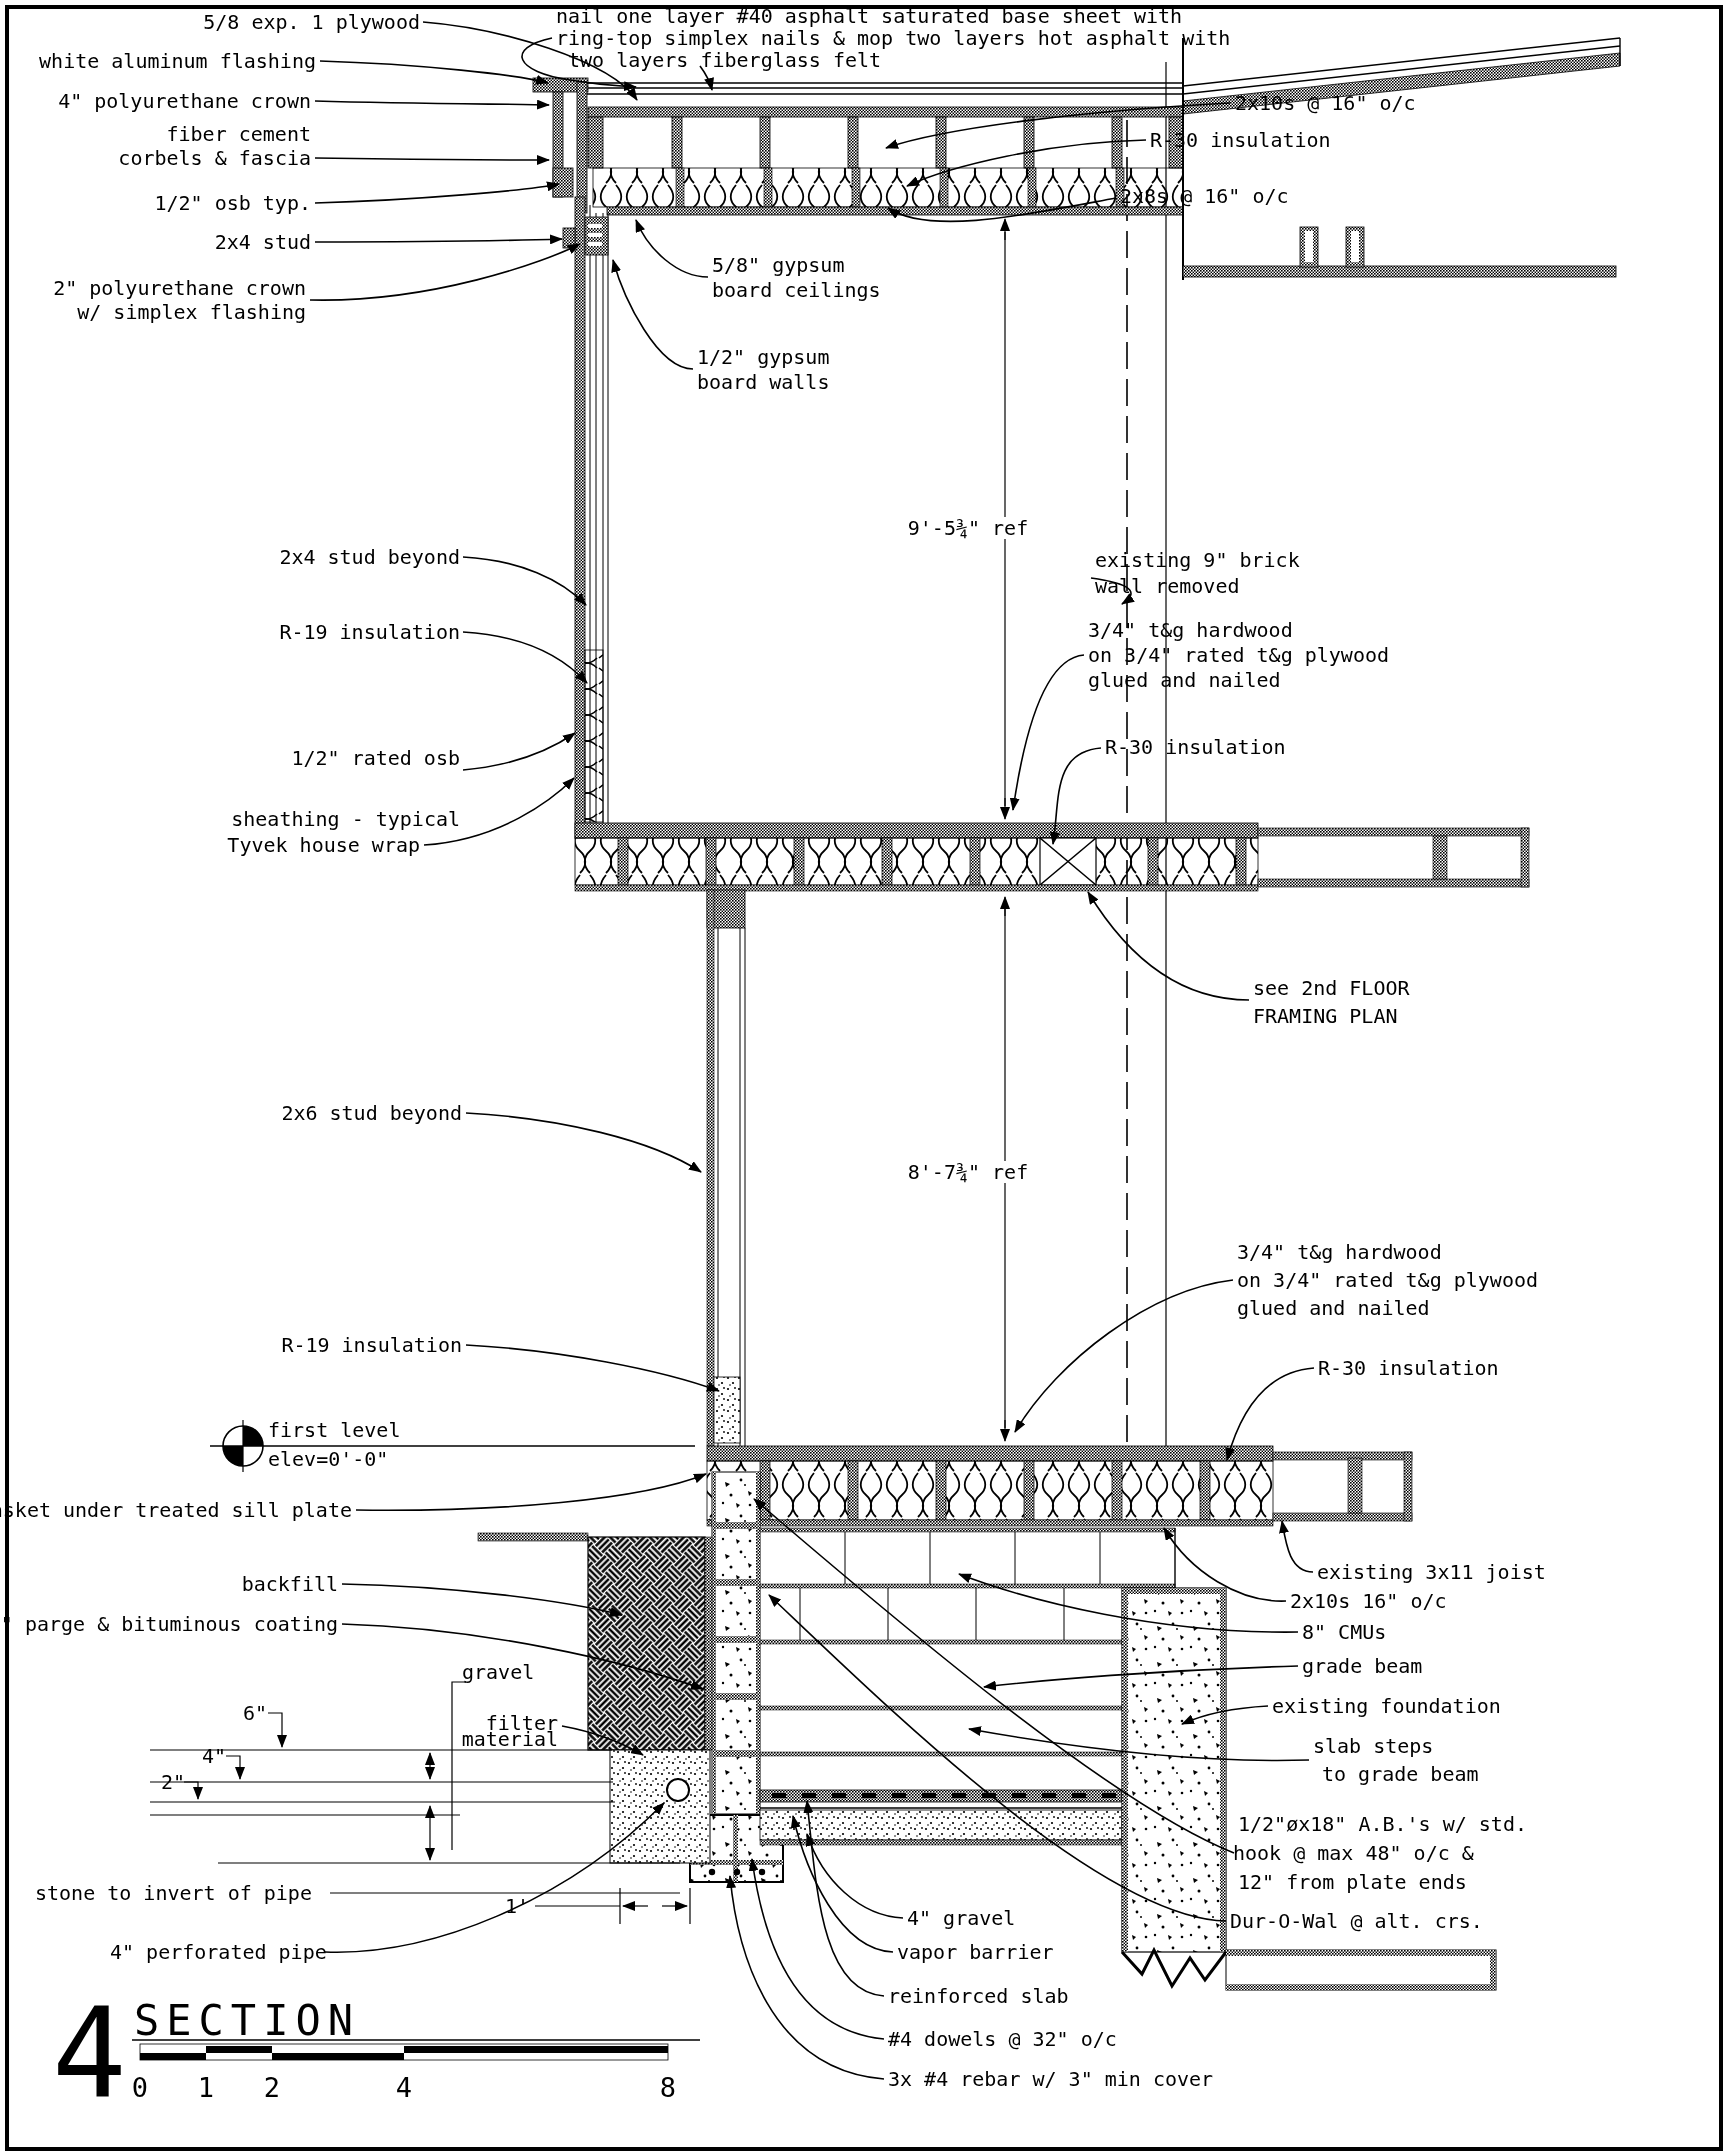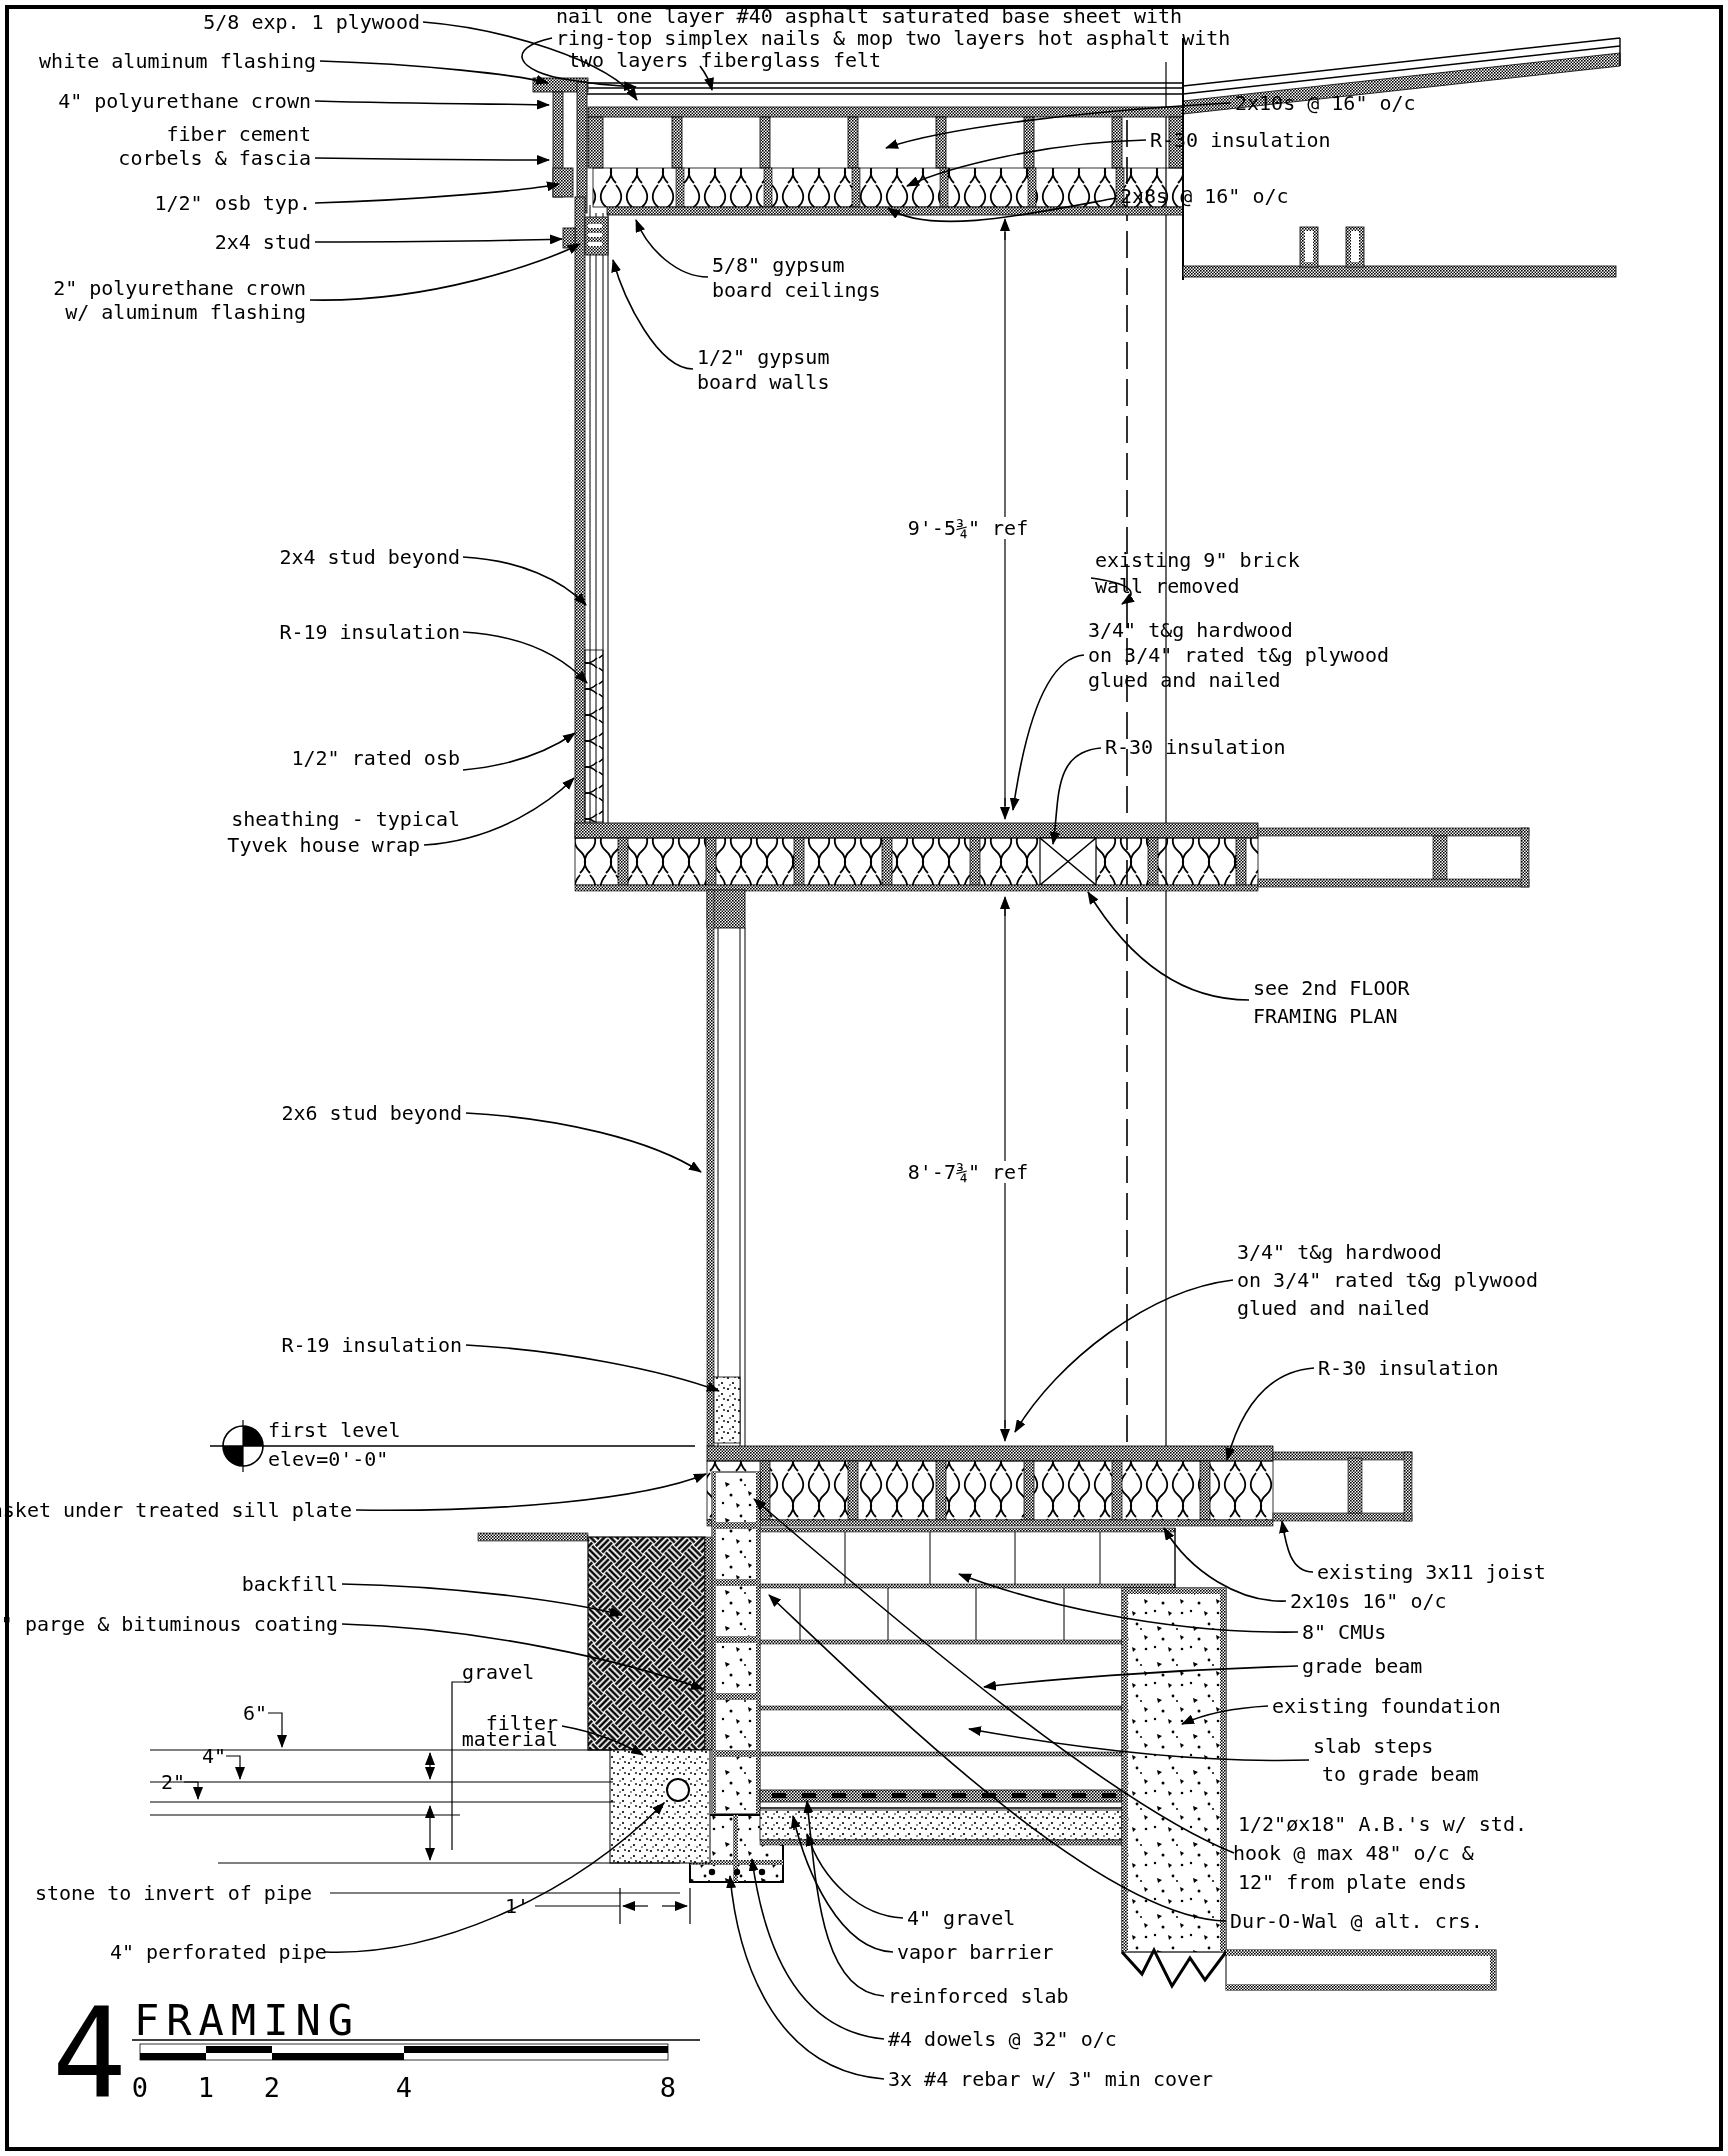"w/ aluminum flashing" div.ann { text: aluminum -> simplex }
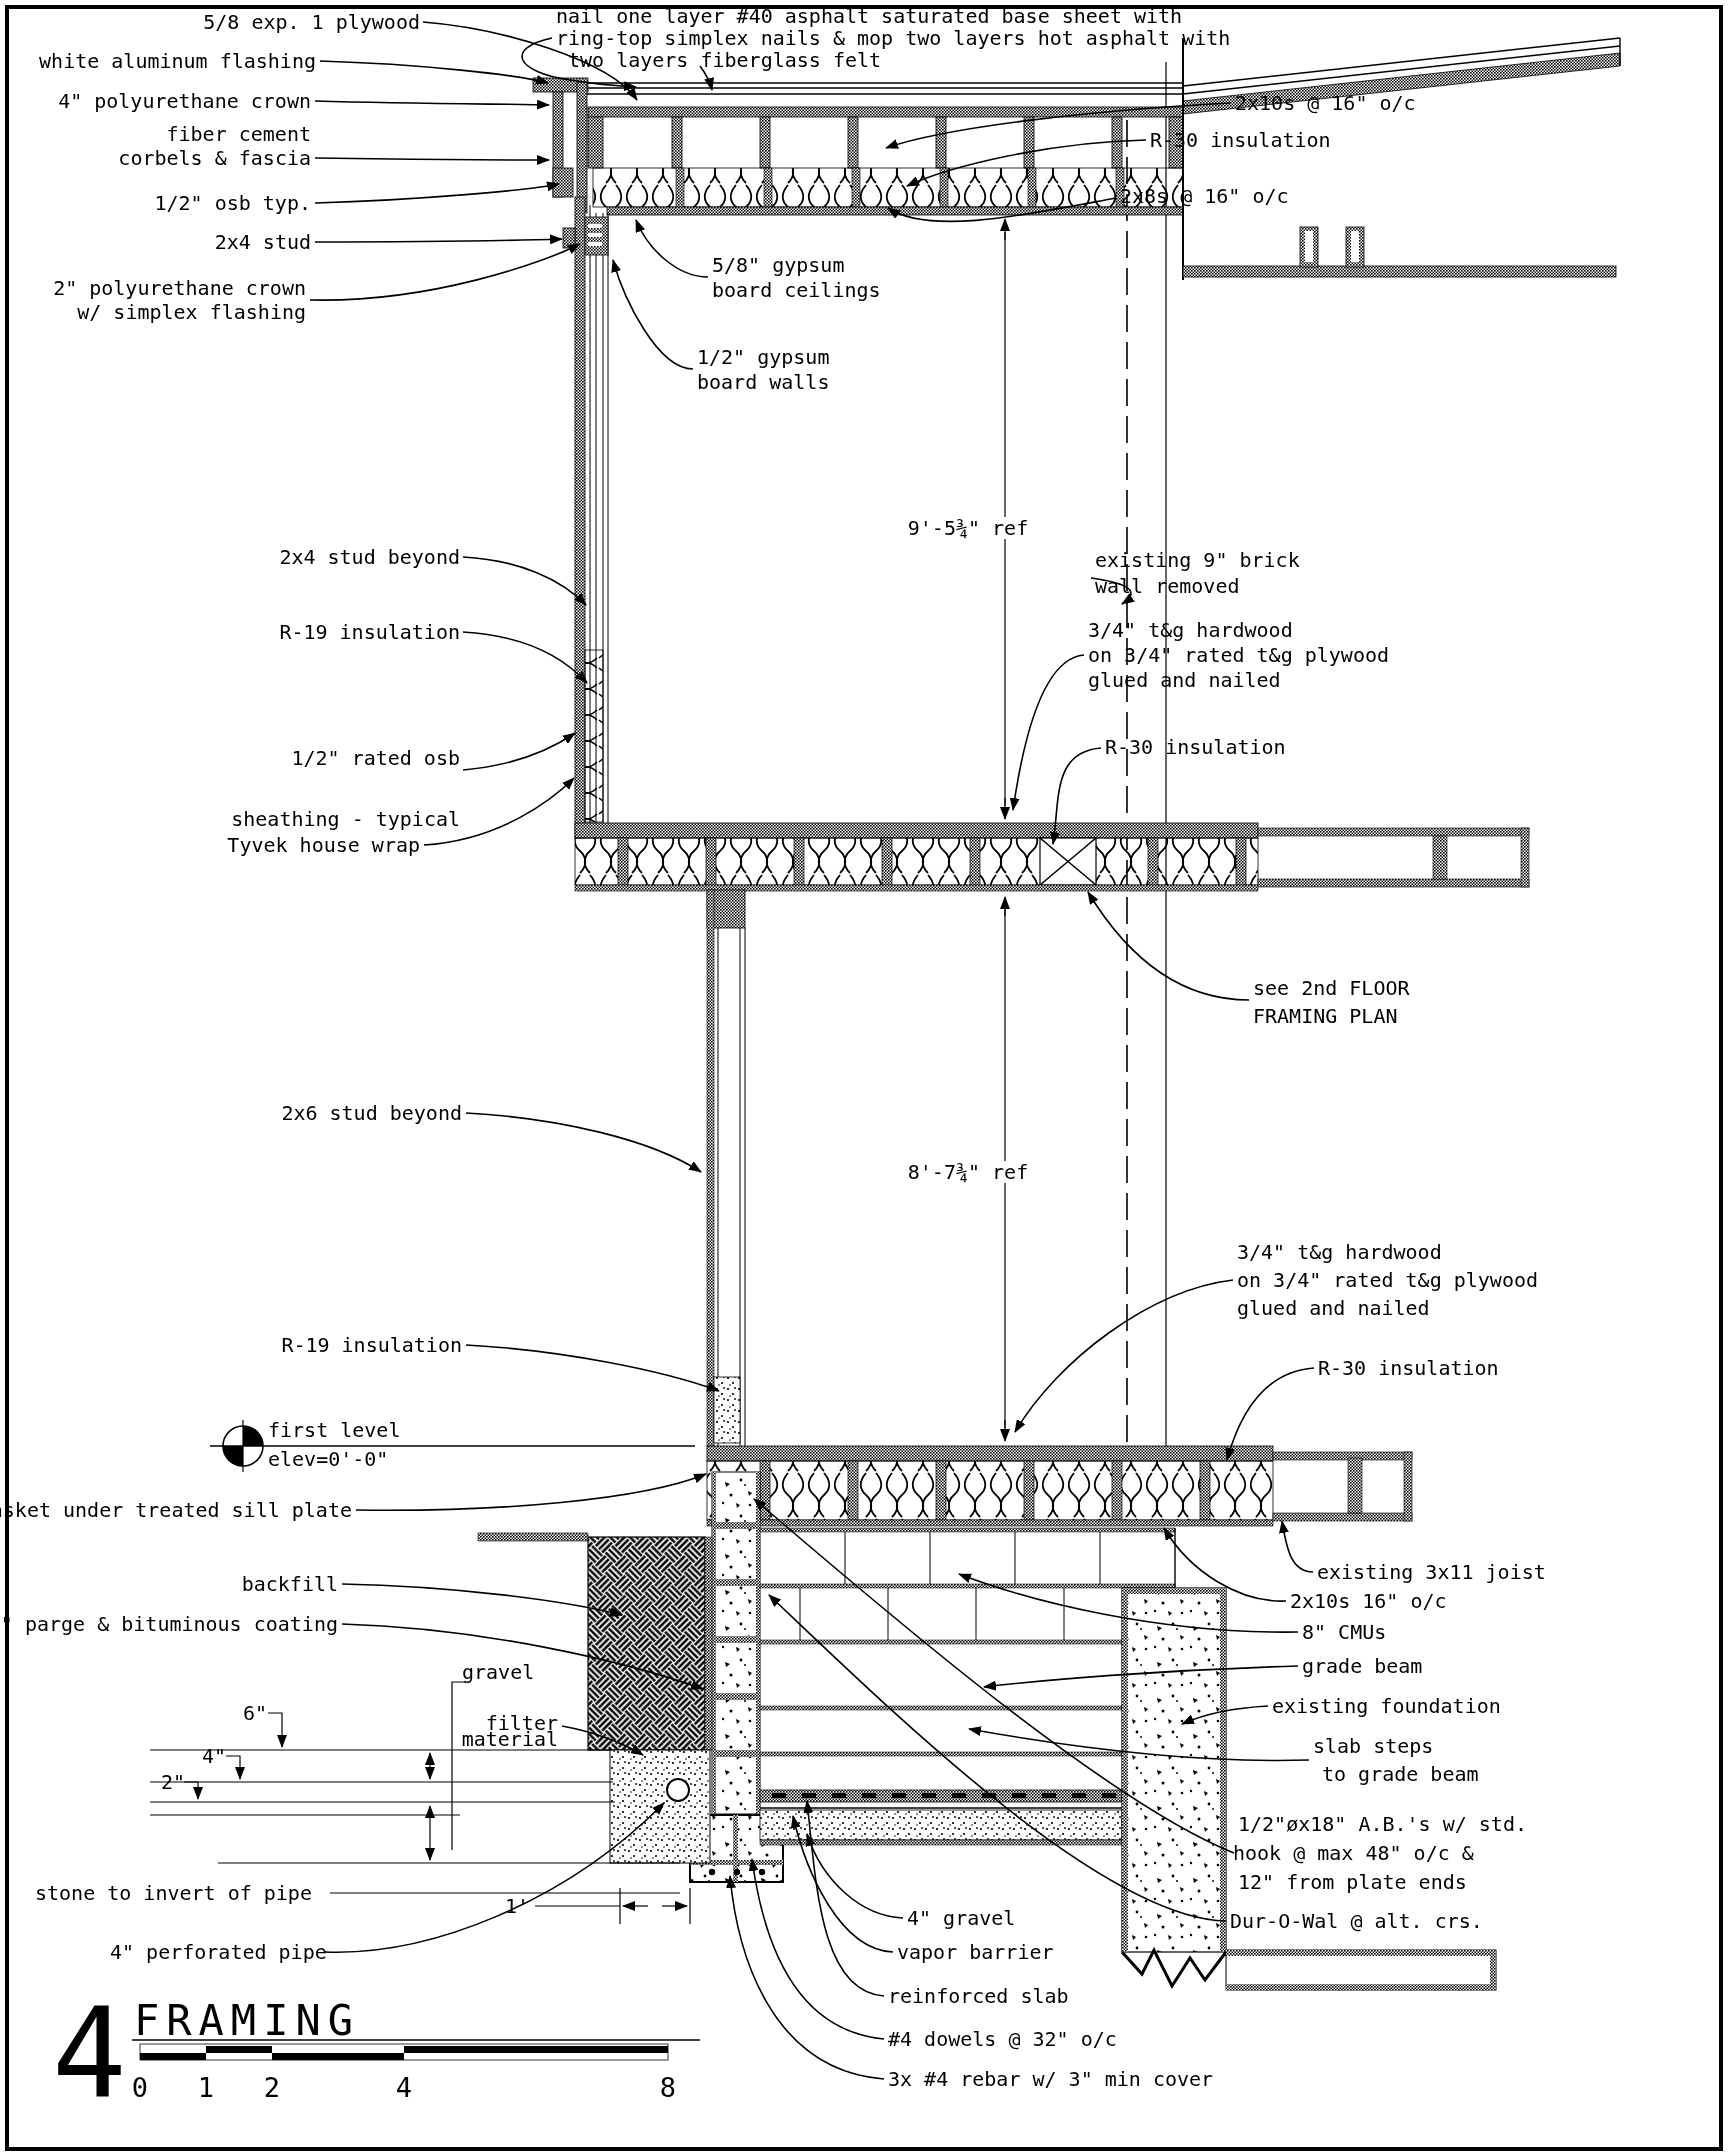"FRAMING" div.sectitle { text: FRAMING -> SECTION }
